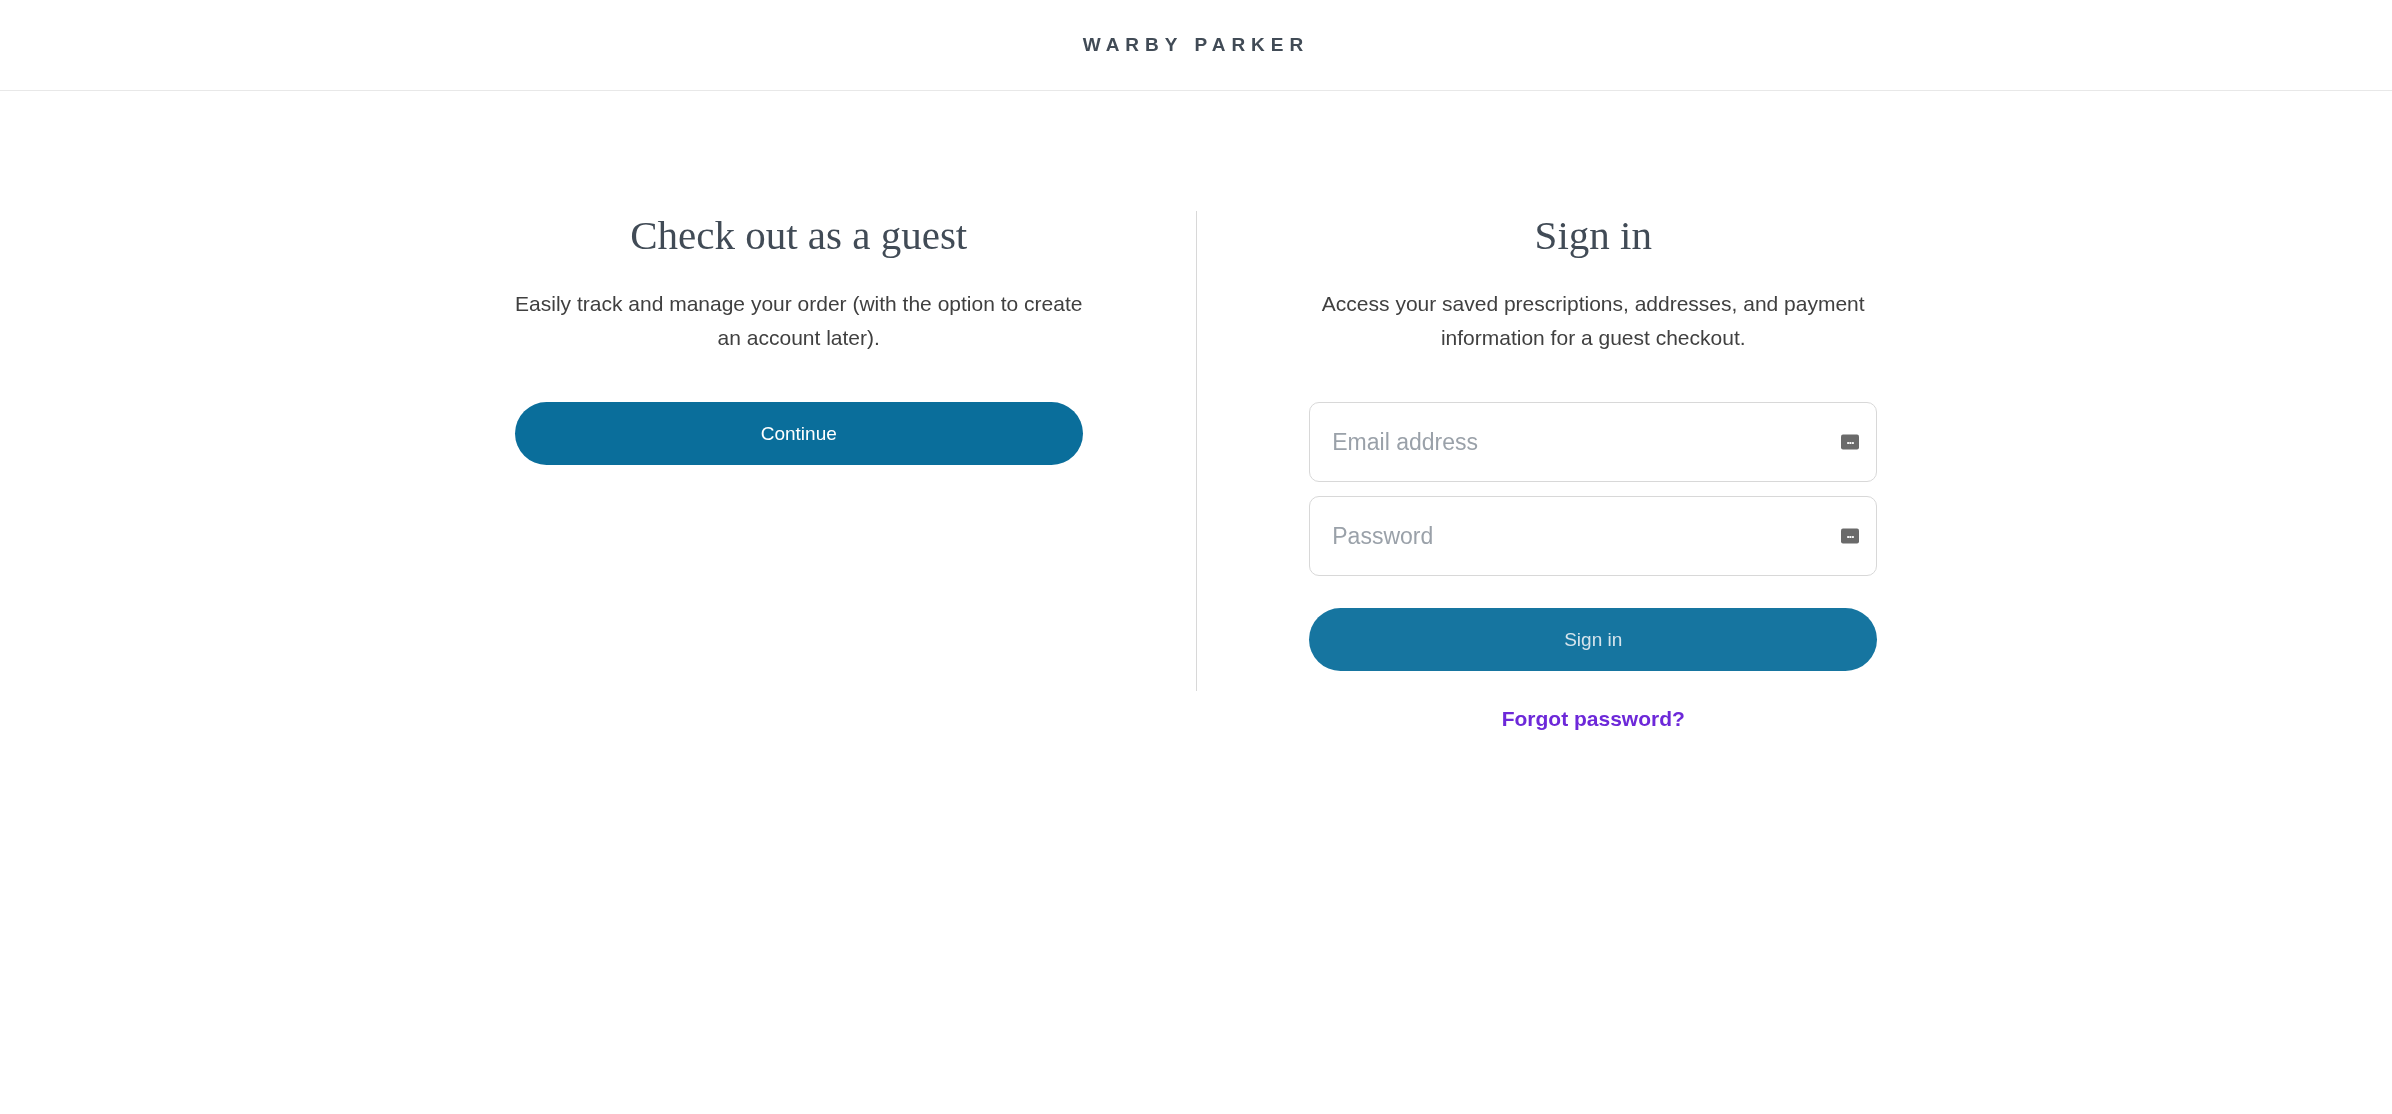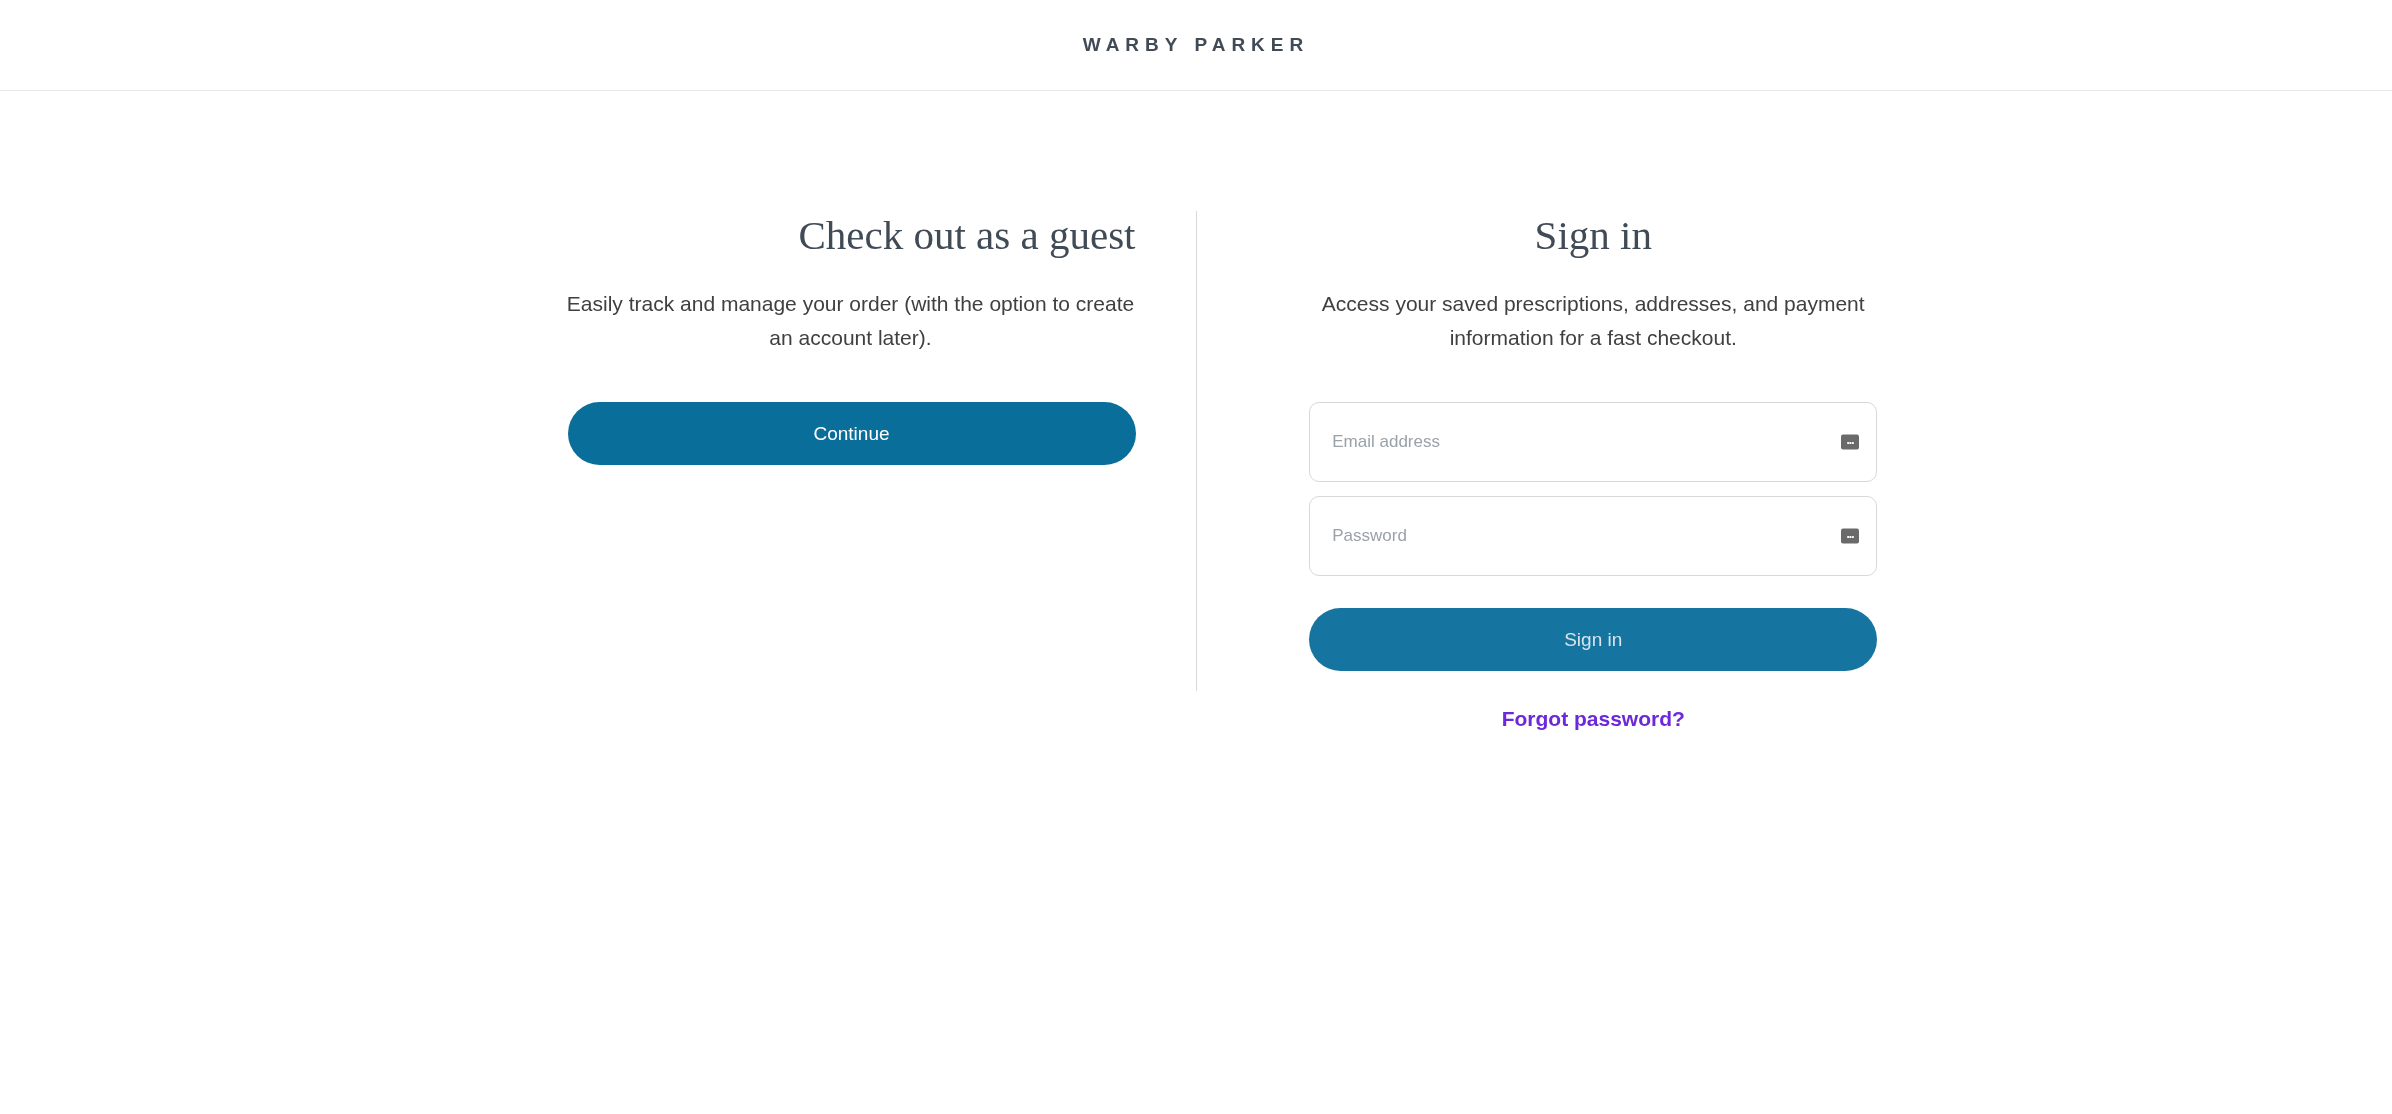"Check out as a guest" .column-left { align-items: flex-end -> none }
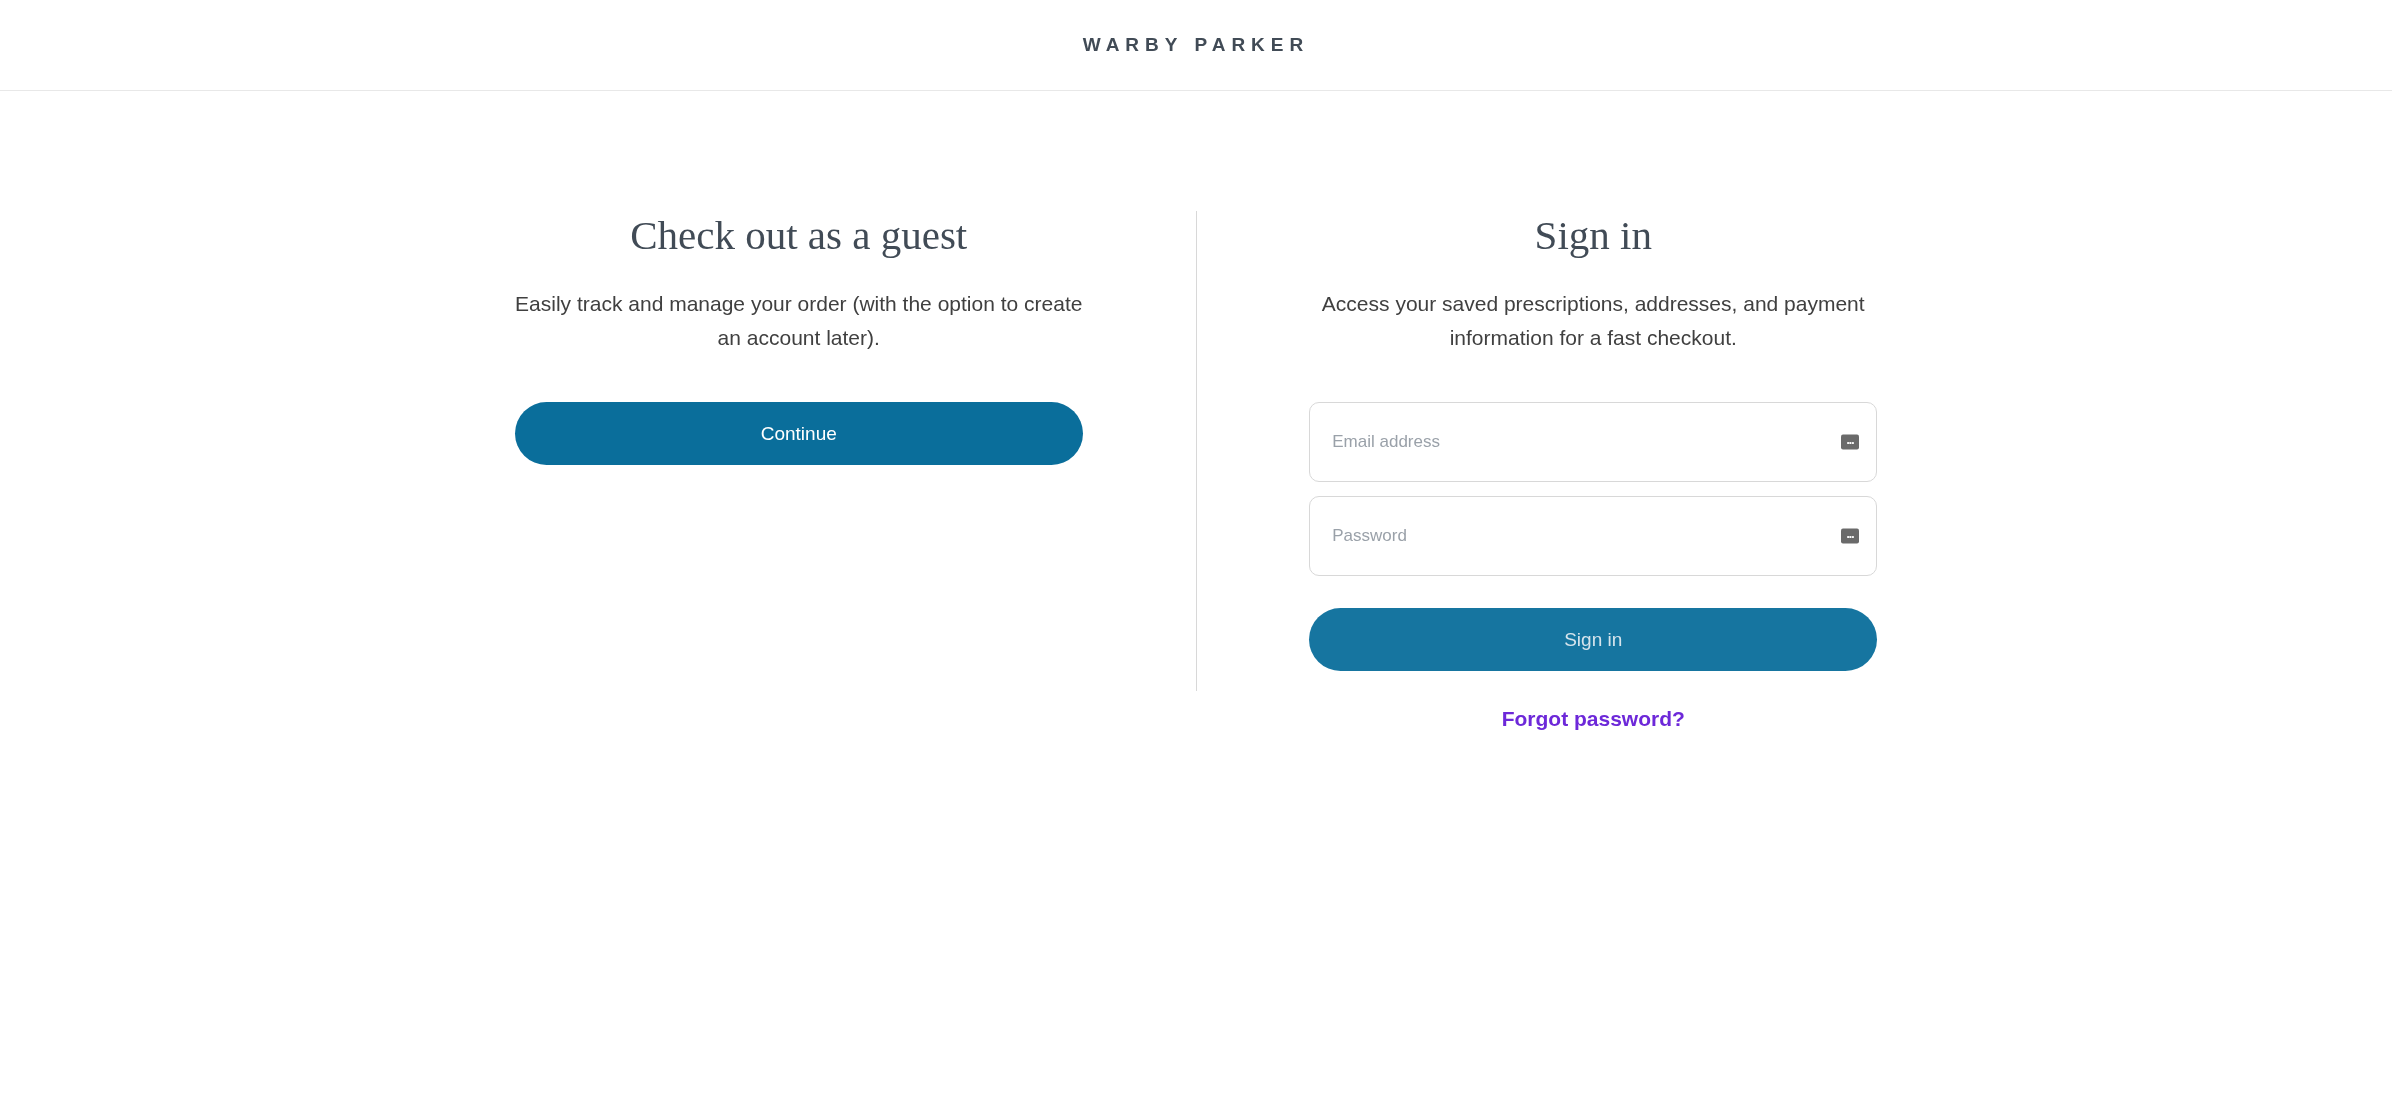"Access your saved prescriptions," p.subtitle { text: fast -> guest }
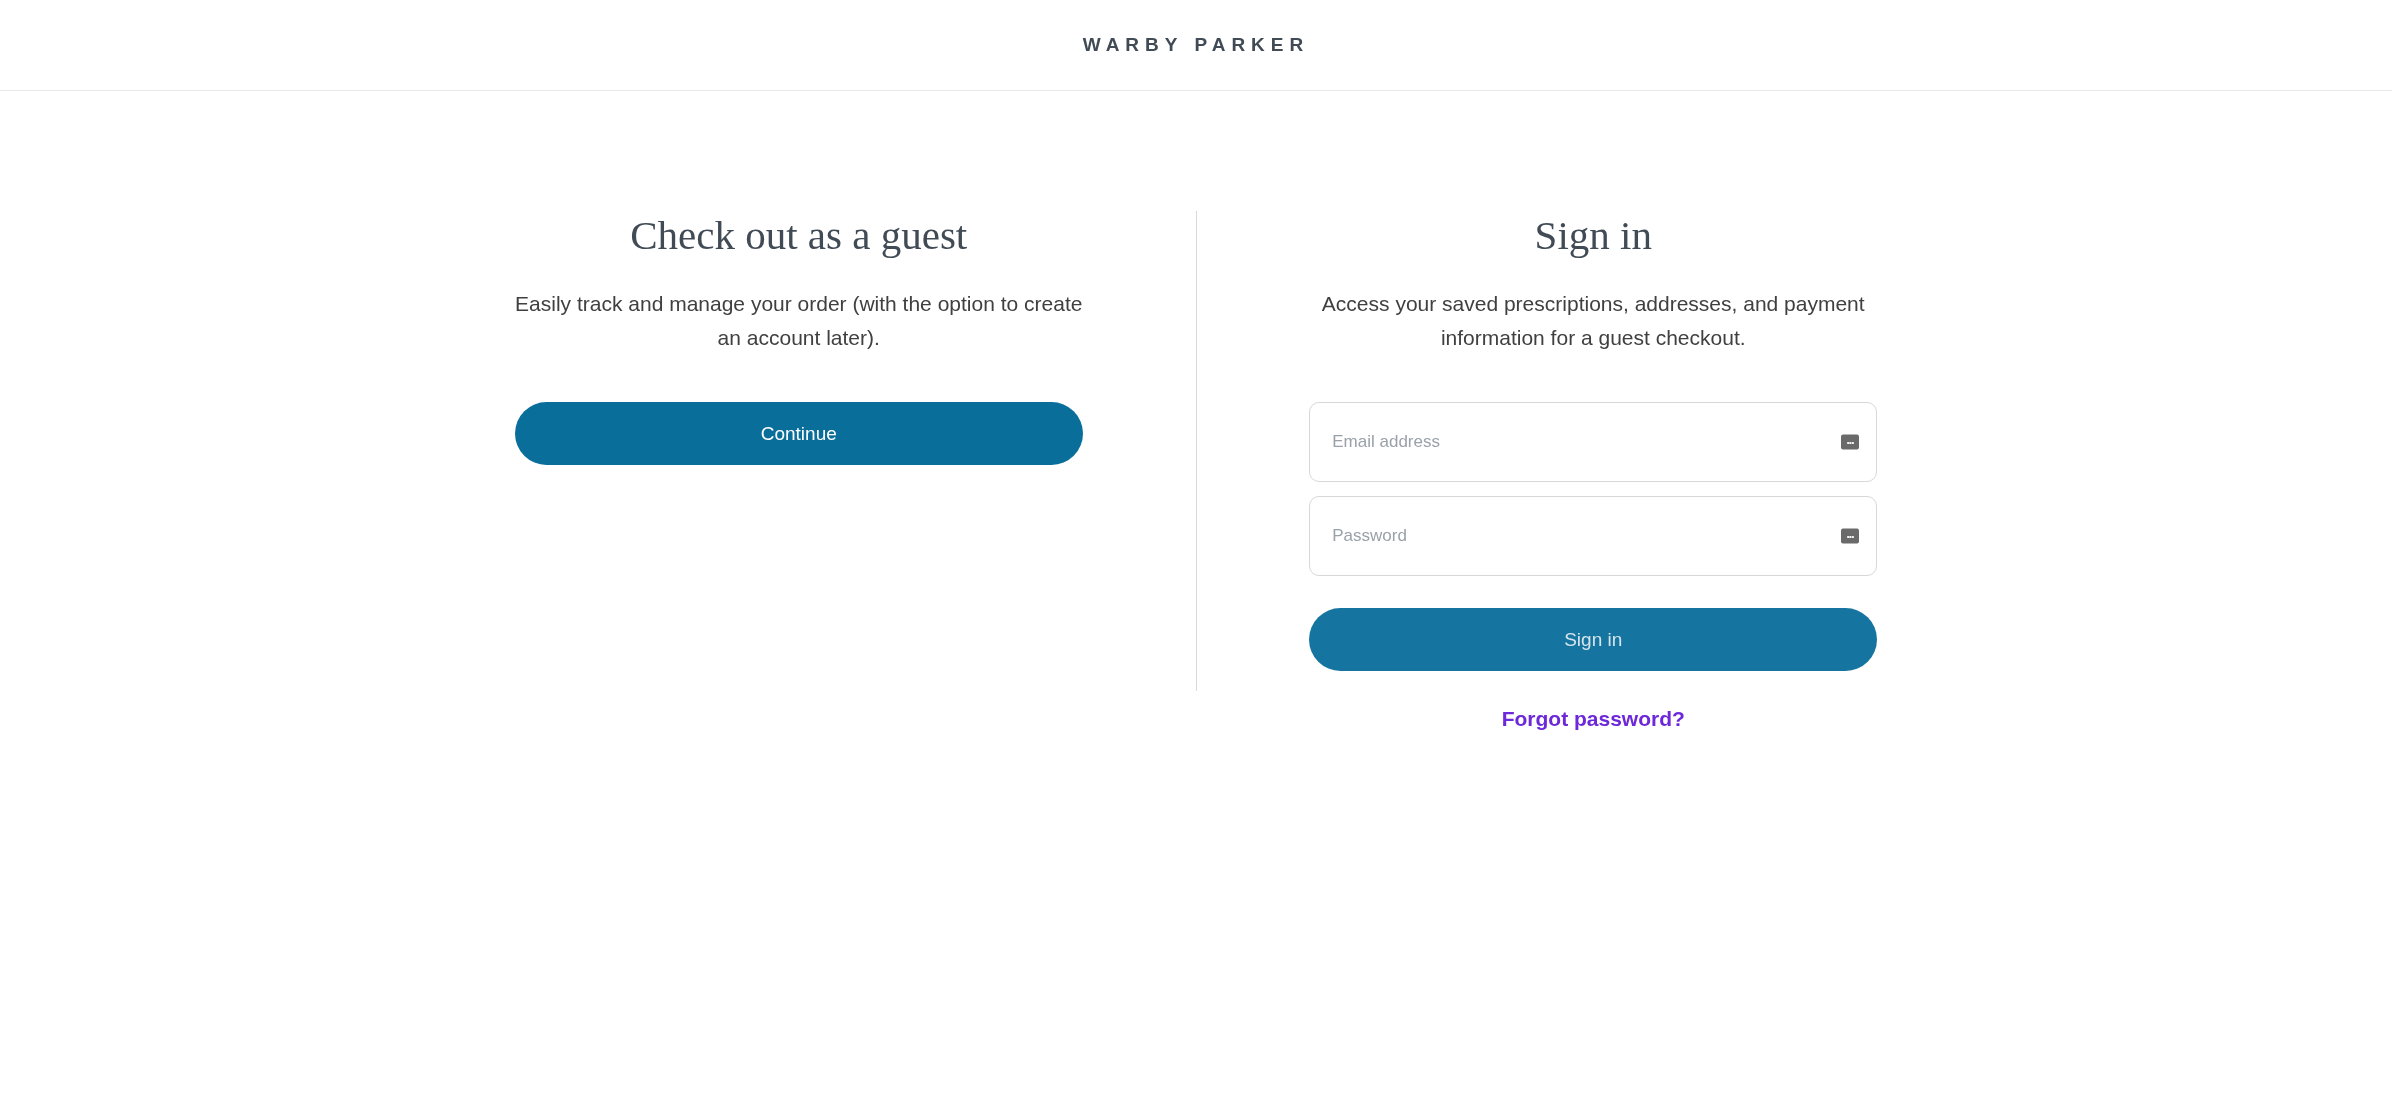"Email address" .text-input { font-size: 17px -> 23px }
